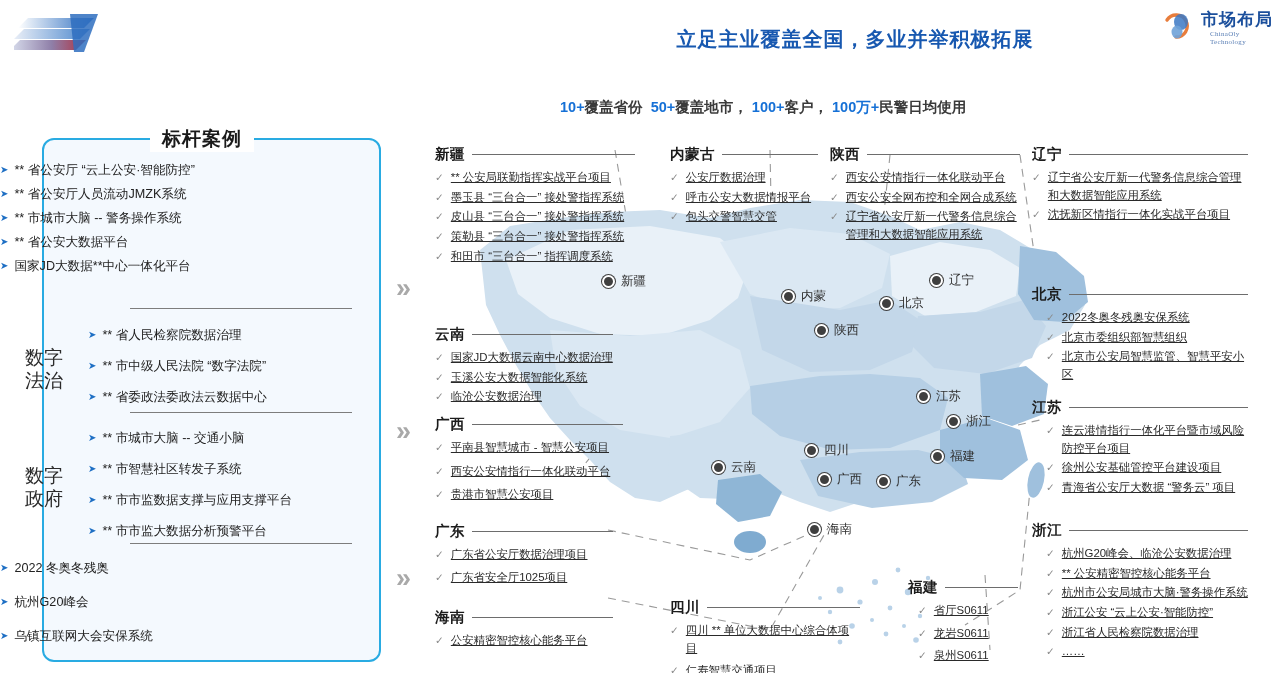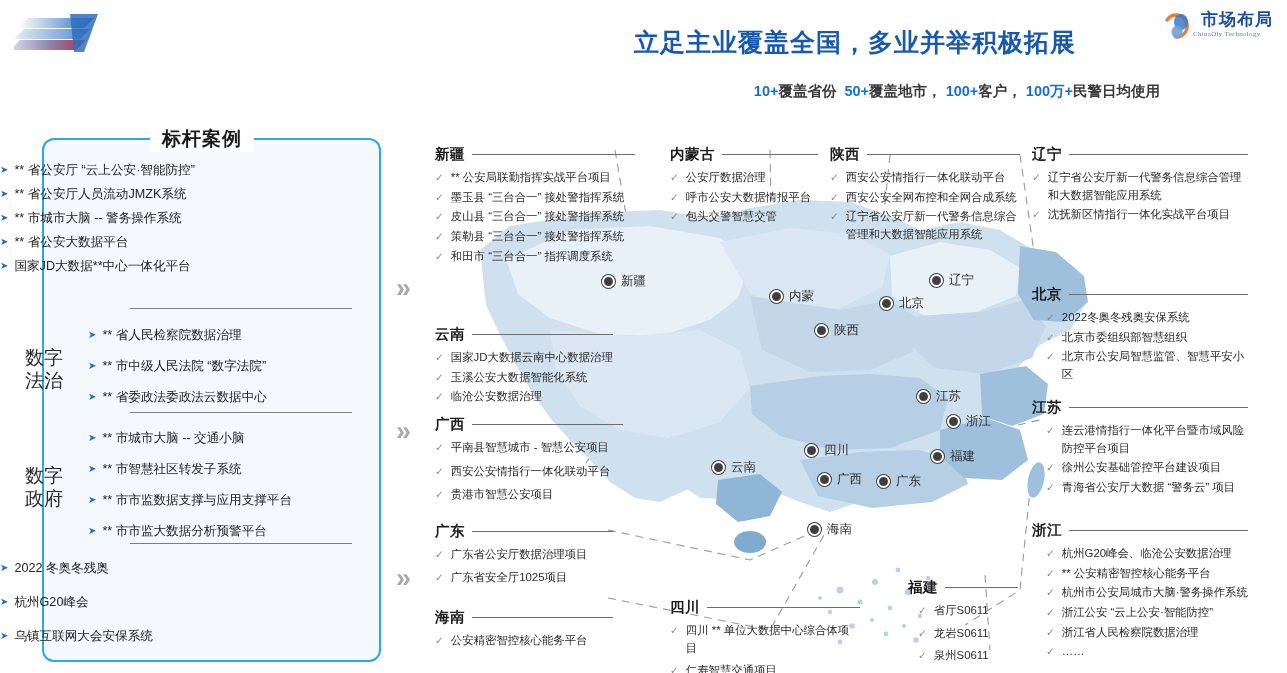"立足主业覆盖全国，多业并举积极拓展" .headline { font-size: 25px -> 20px }
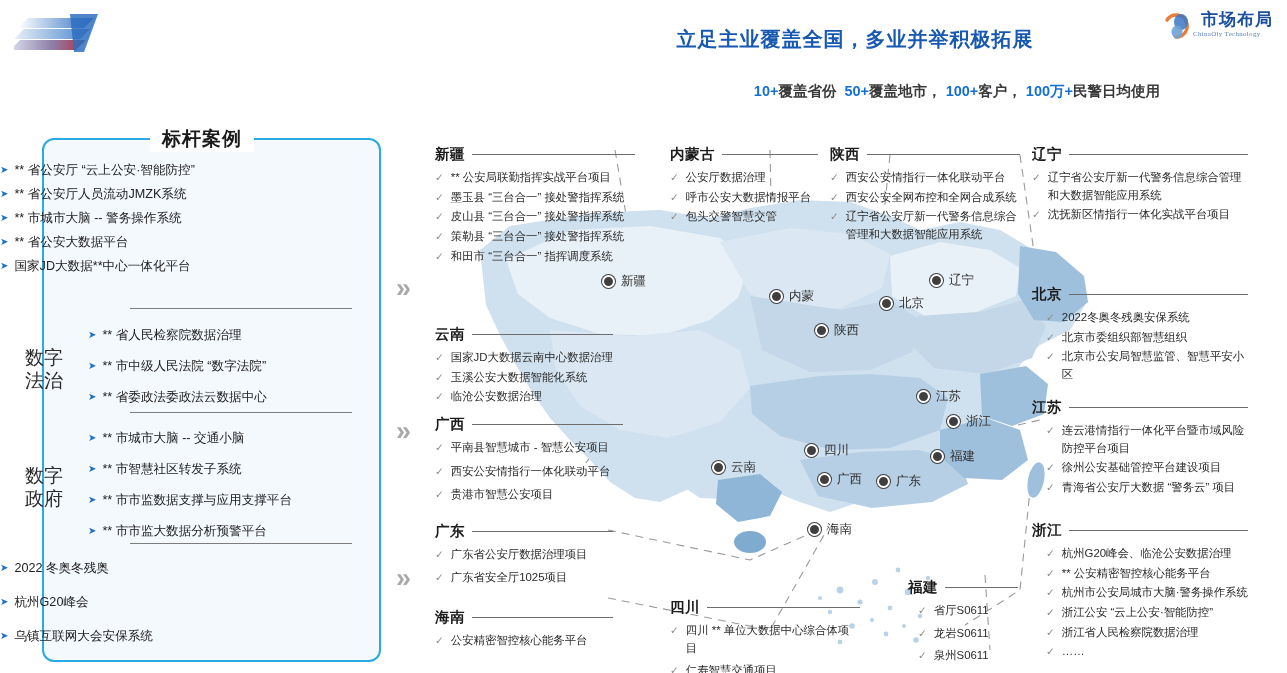"ChinaOly Technology" .brand-en { left: 32px -> 49px }
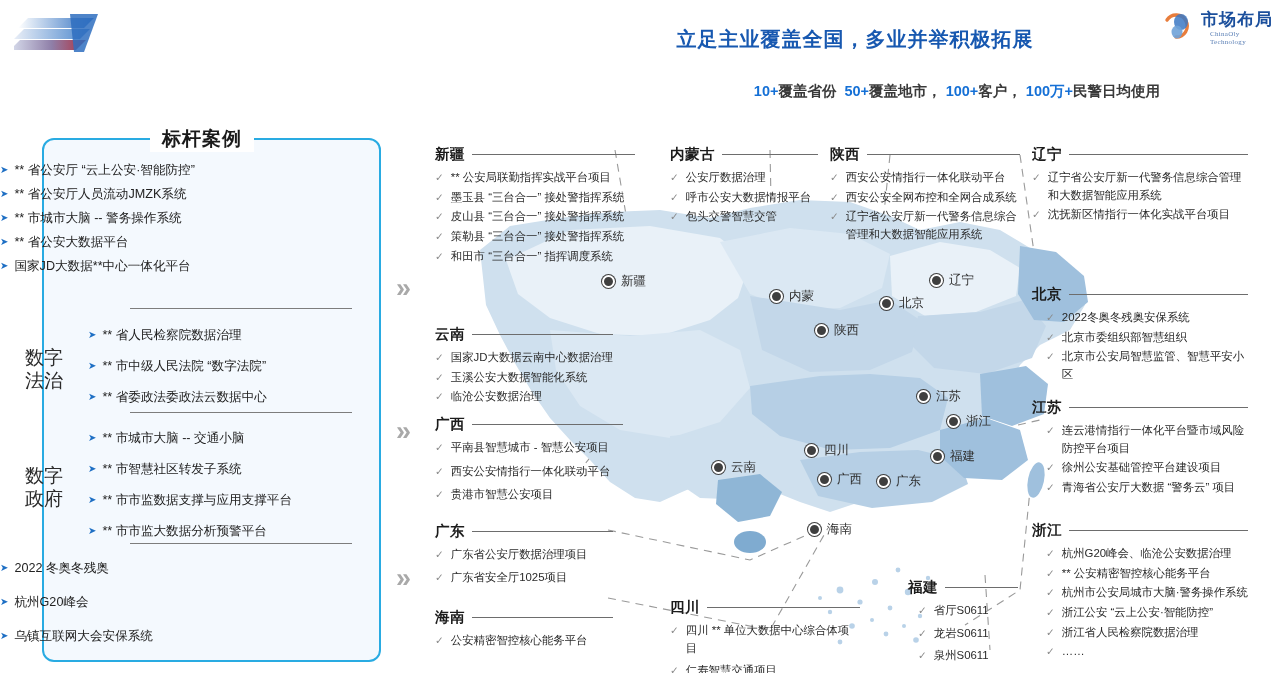"10+覆盖省份 50+覆盖地市， 100+客户， 100万+民警日均使用" .subline { text-align: right -> left; top: 82px -> 98px }
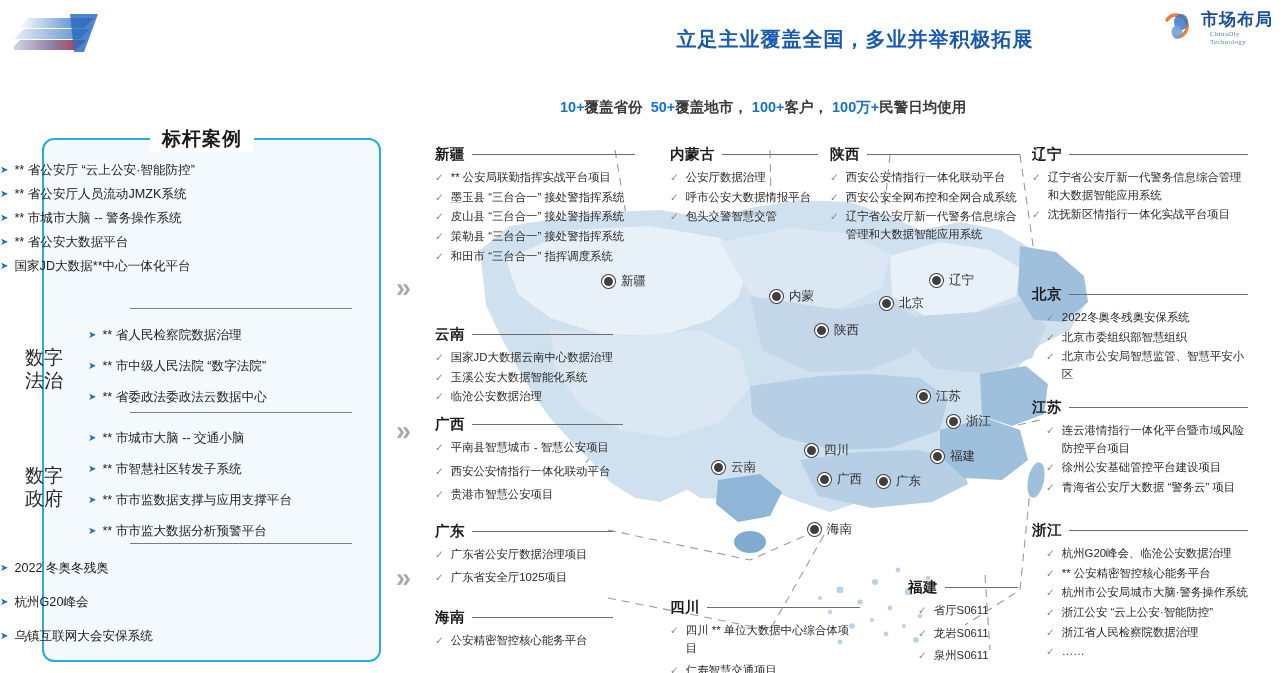"** 公安局联勤指挥实战平台项目" .box li .tx { text-decoration: none -> underline }
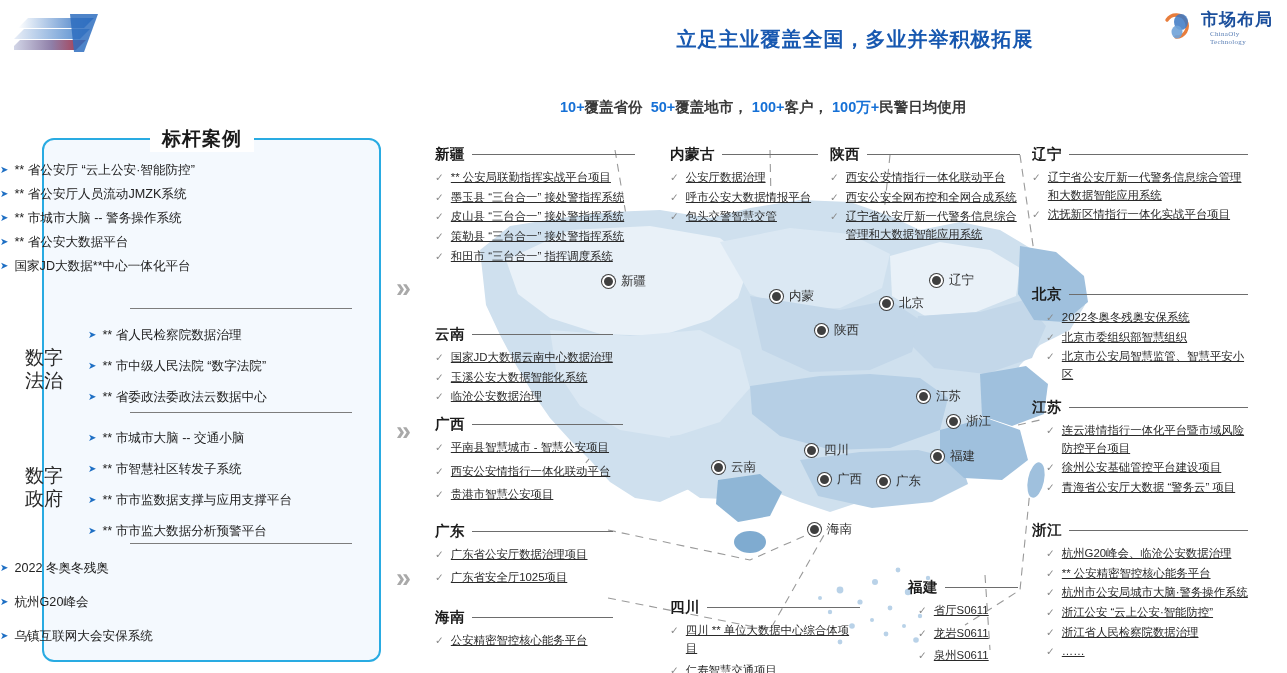"内蒙" div.mk { left: 350px -> 362px }
